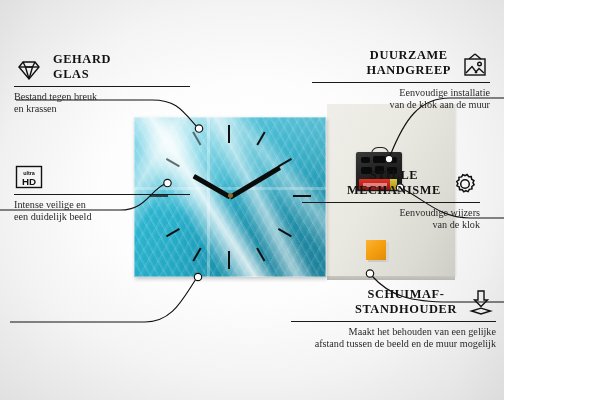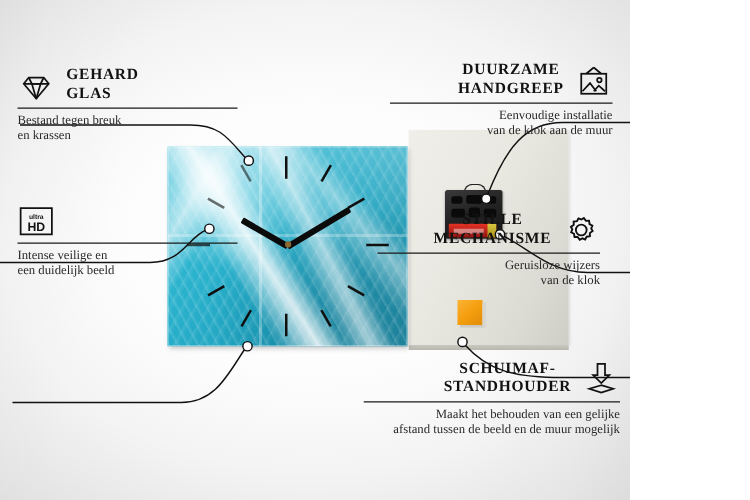"Geruisloze wijzers" div.fsub { text: Geruisloze -> Eenvoudige }
